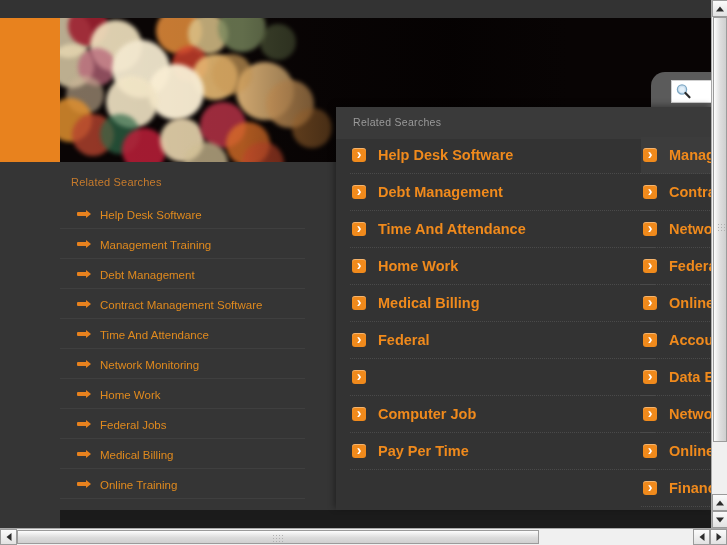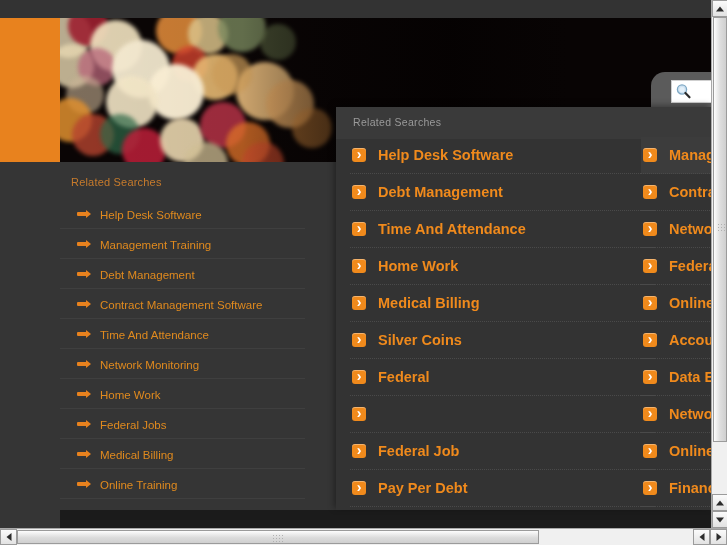"Silver Coins" div.ov-item { html: <div> <span></span> <span>Silver Coins</span> </div> -> none }
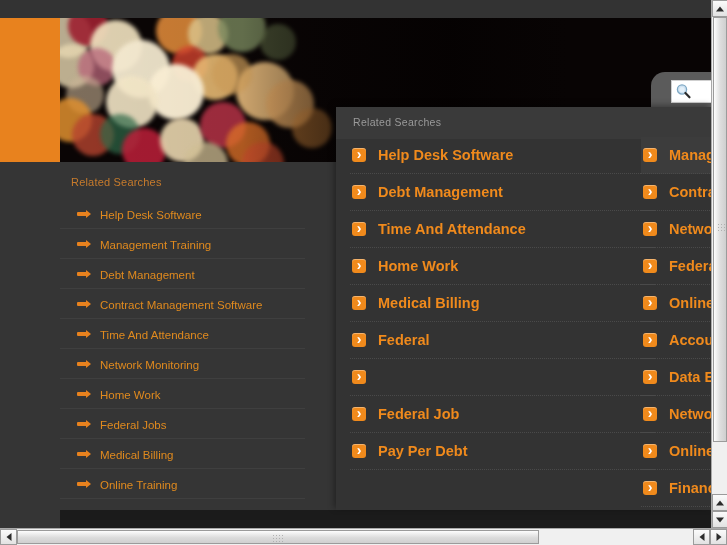"Federal Job" span.ov-label { text: Federal -> Computer }
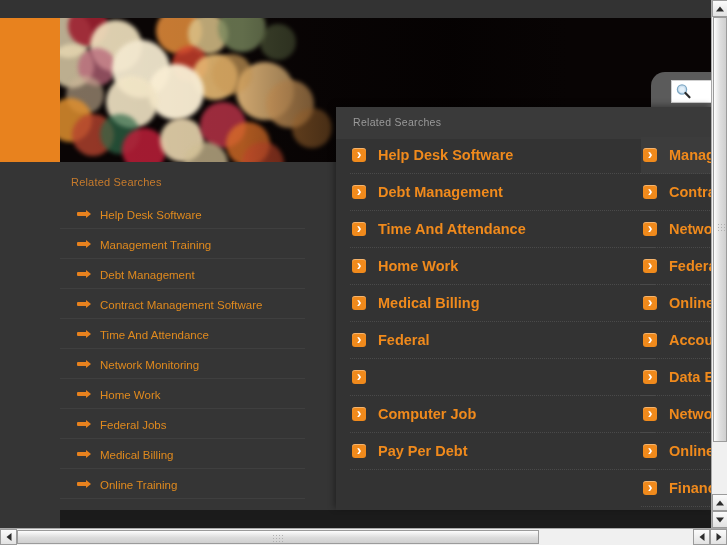"Pay Per Debt" span.ov-label { text: Debt -> Time }
